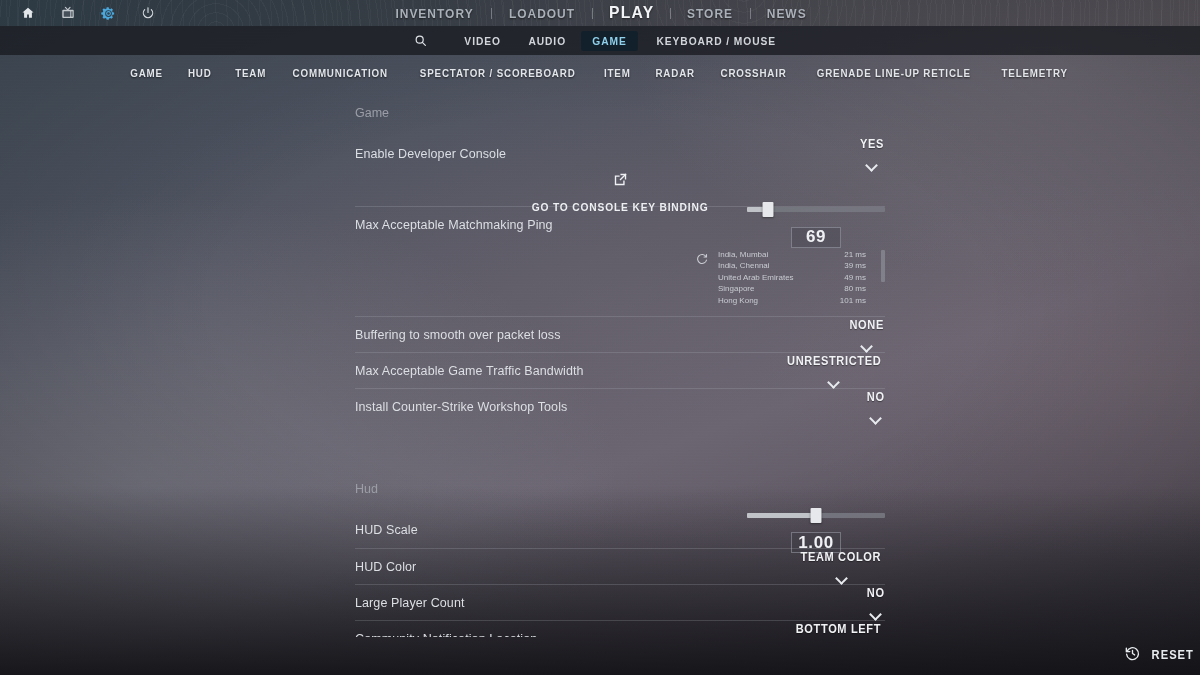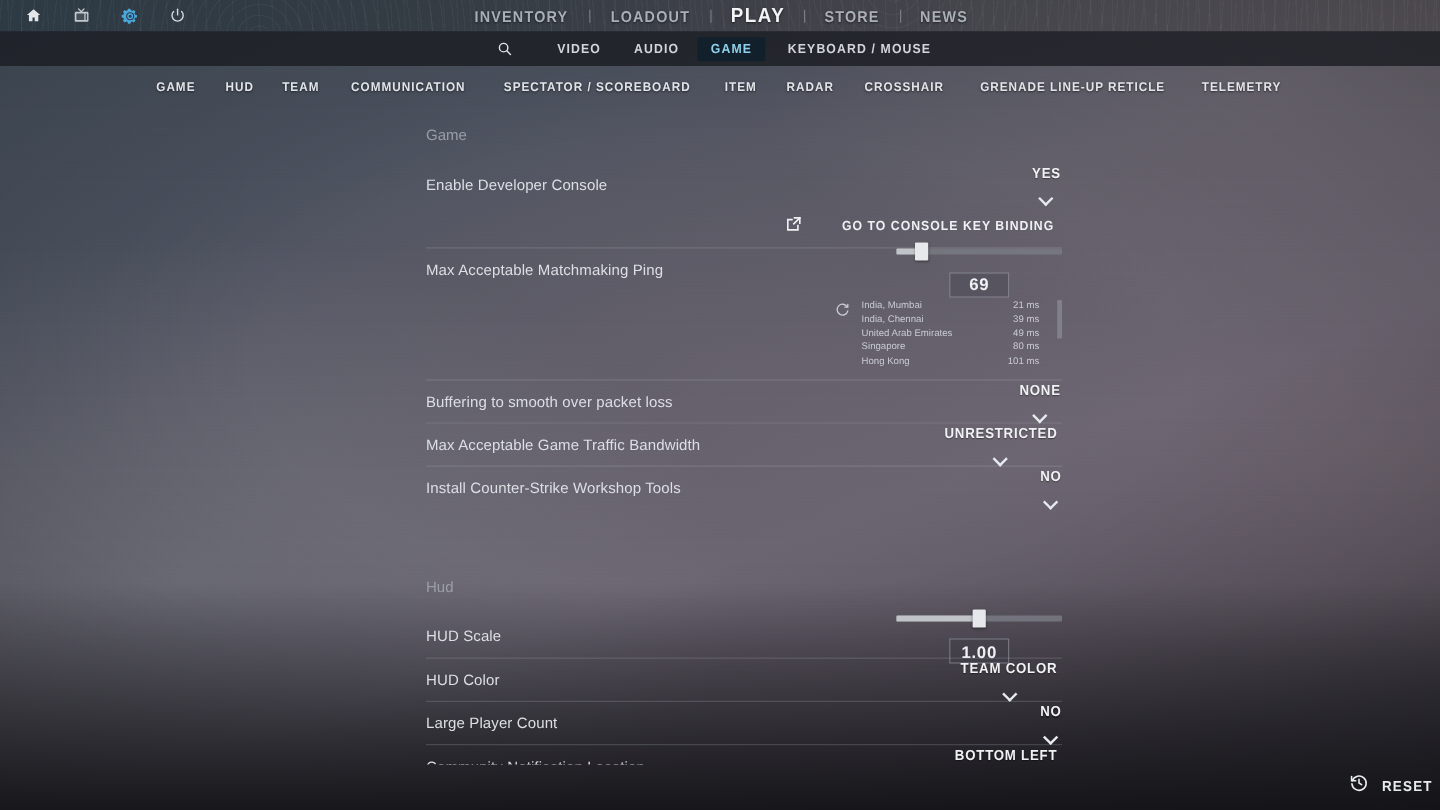"GO TO CONSOLE KEY BINDING" .linkrow { flex-direction: none -> column; gap: 26px -> 10px; justify-content: flex-end -> flex-start }
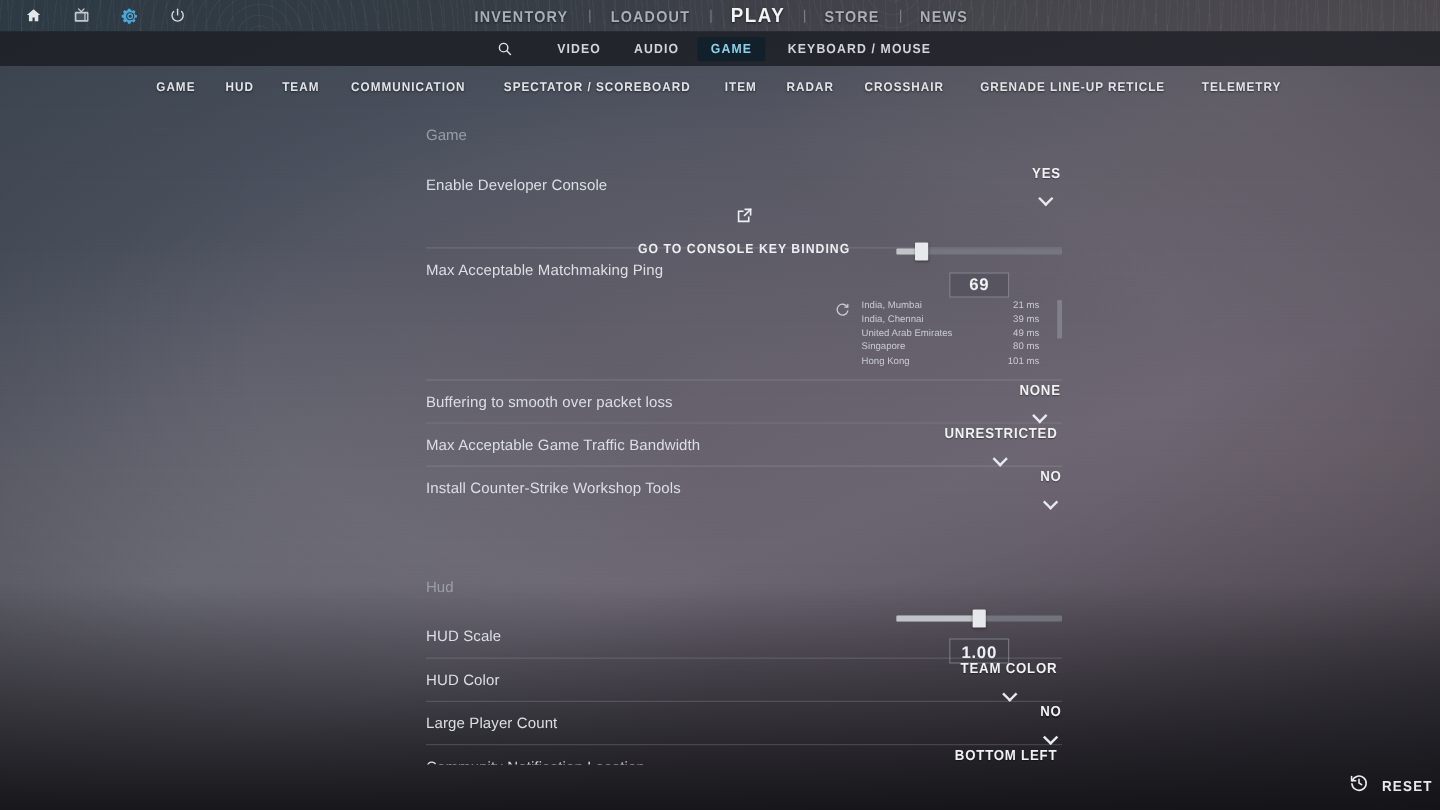"69" .numbox { font-size: 14px -> 17px }
